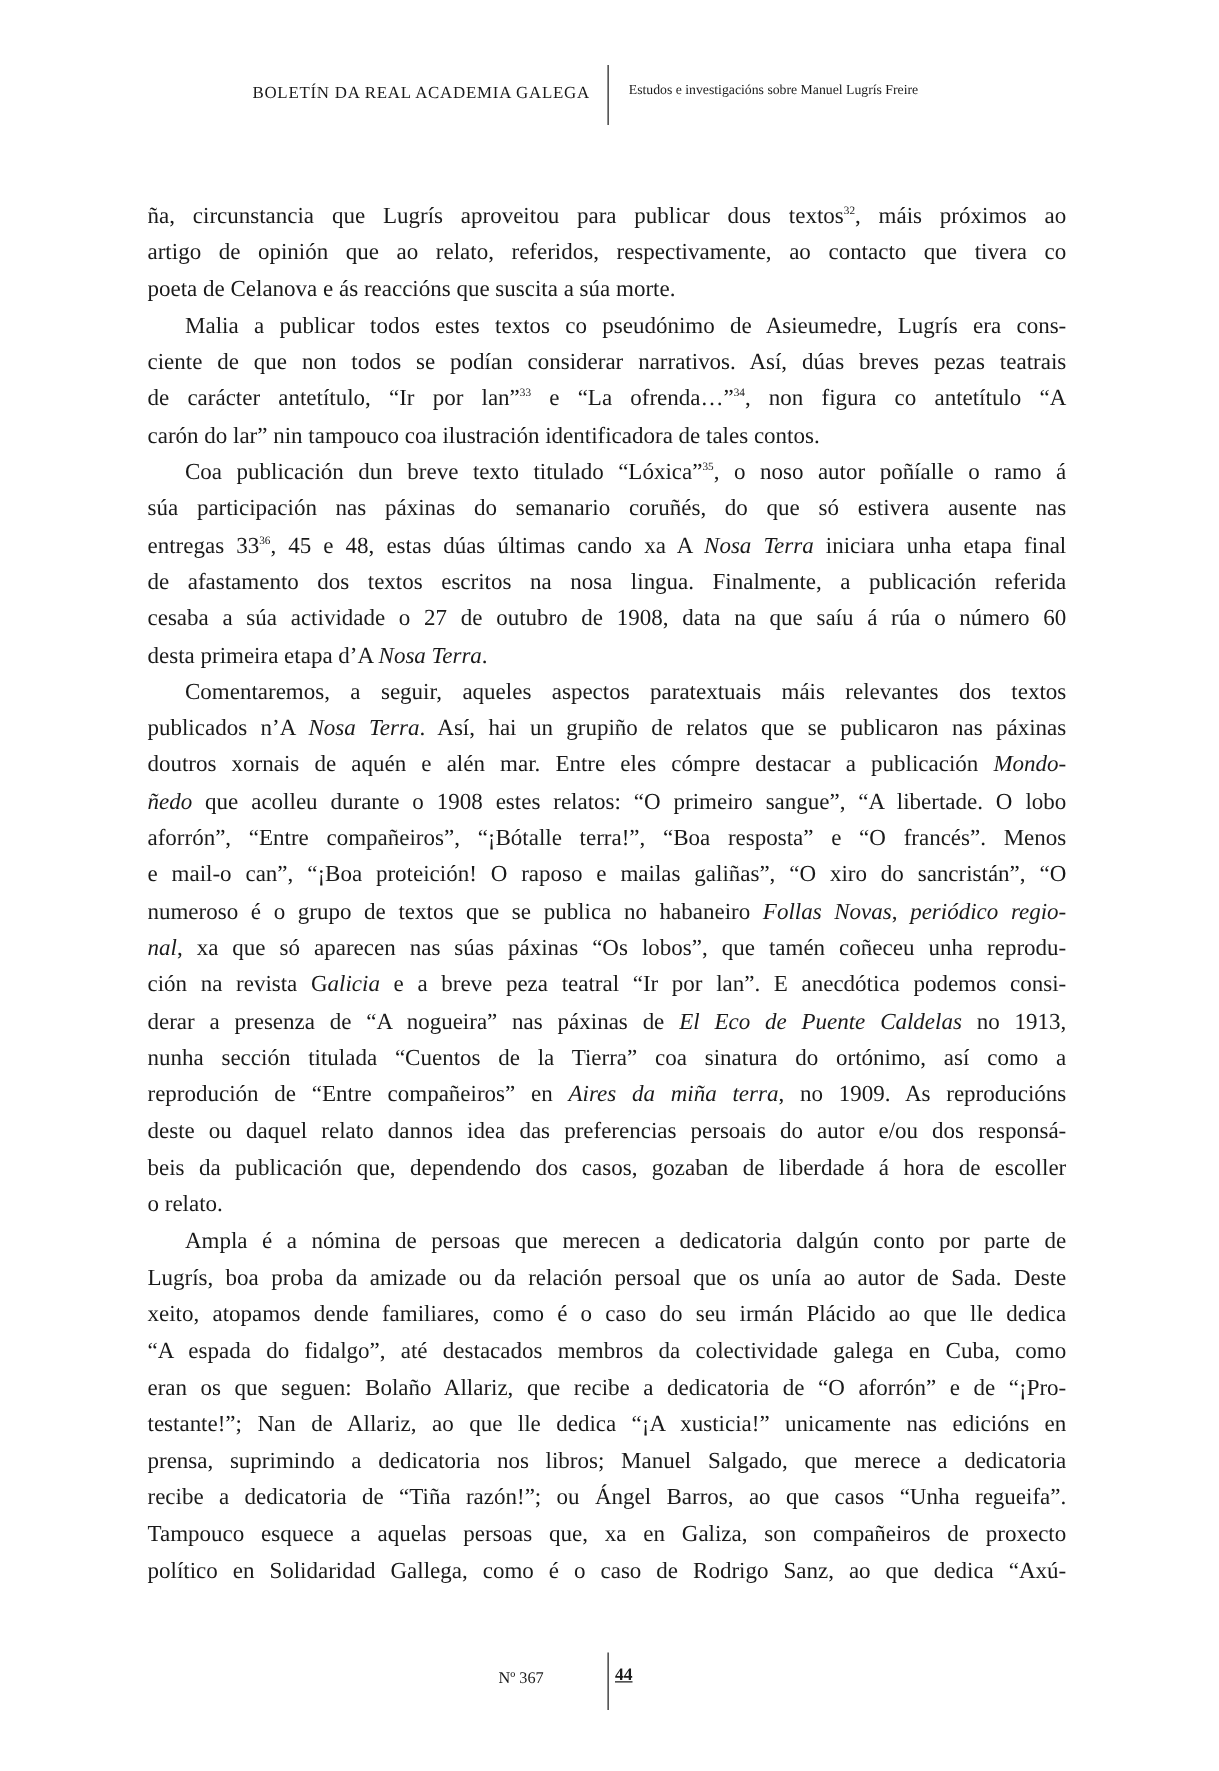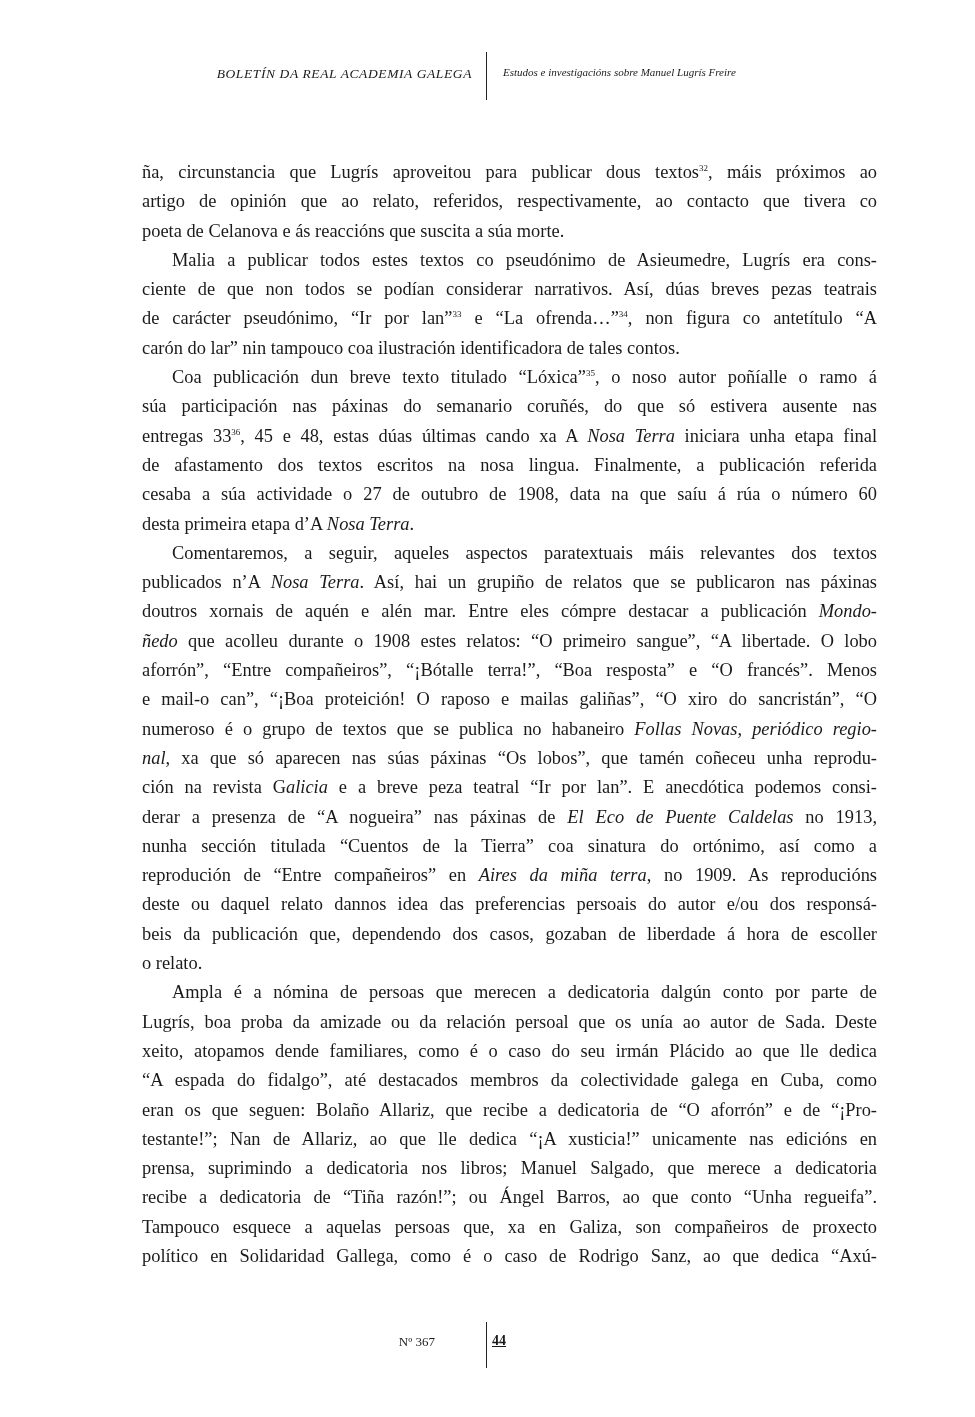"BOLETÍN DA REAL ACADEMIA GALEGA" .header { font-style: italic -> none }
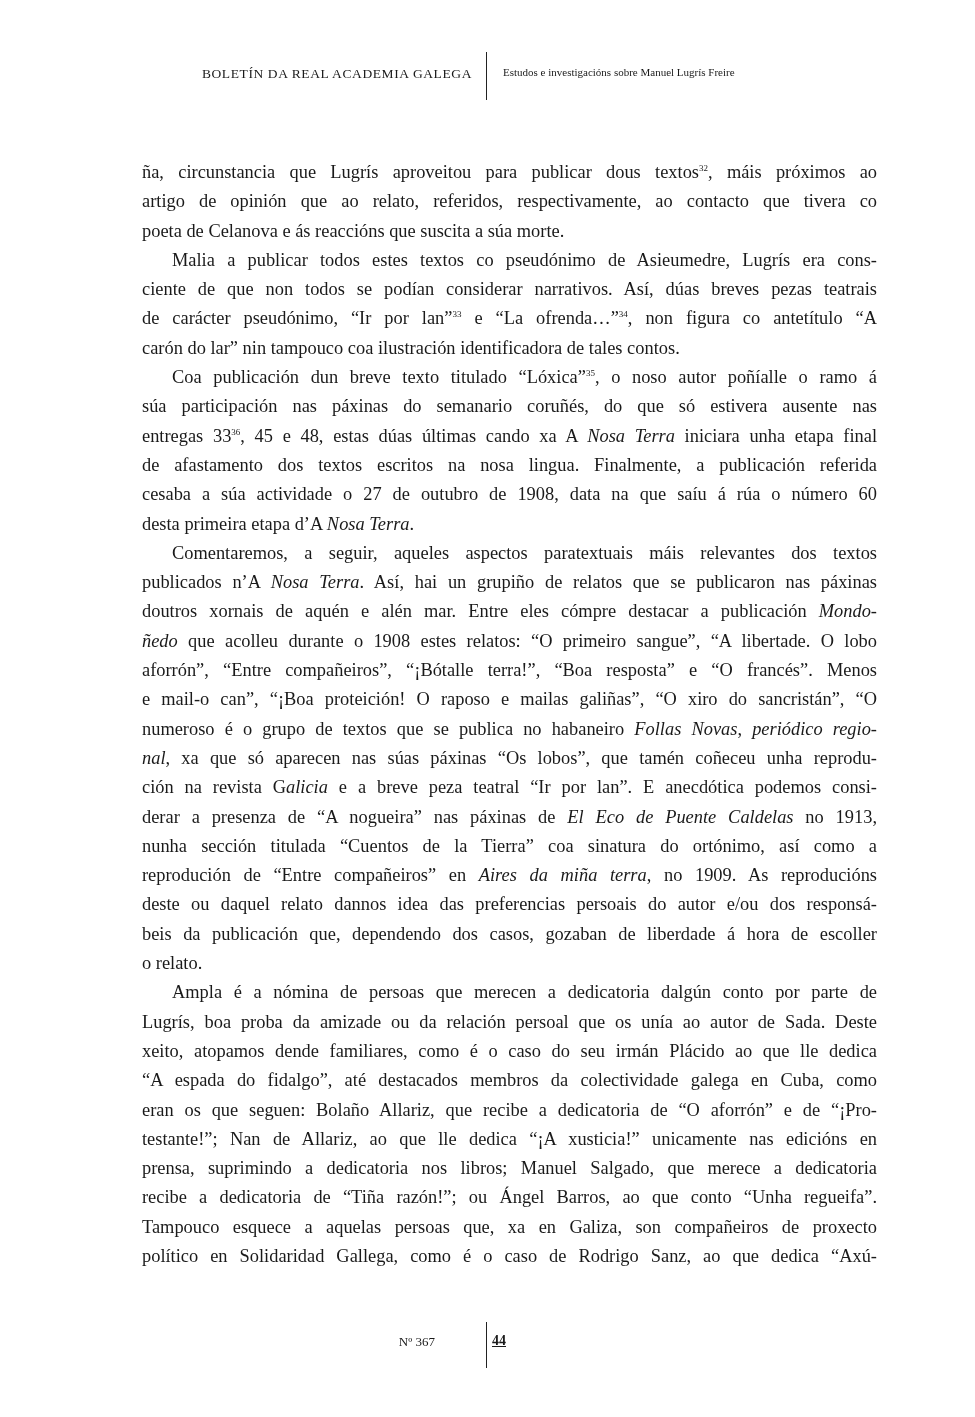"ña, circunstancia que Lugrís aproveitou" .body-text { margin-left: 24px -> none }
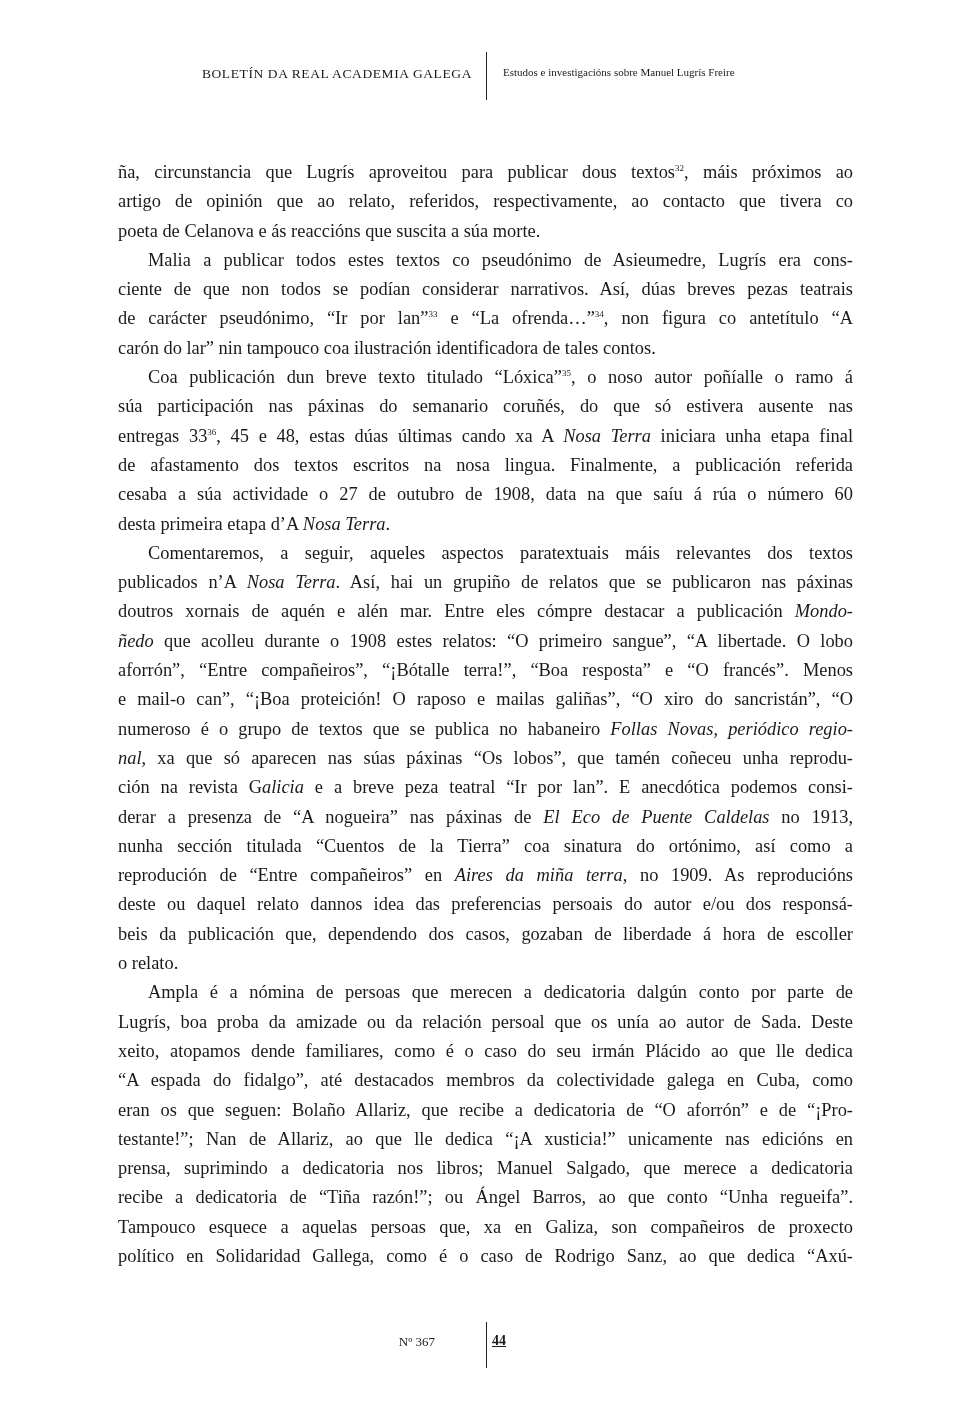"de carácter pseudónimo, “Ir por" span { text: pseudónimo -> antetítulo }
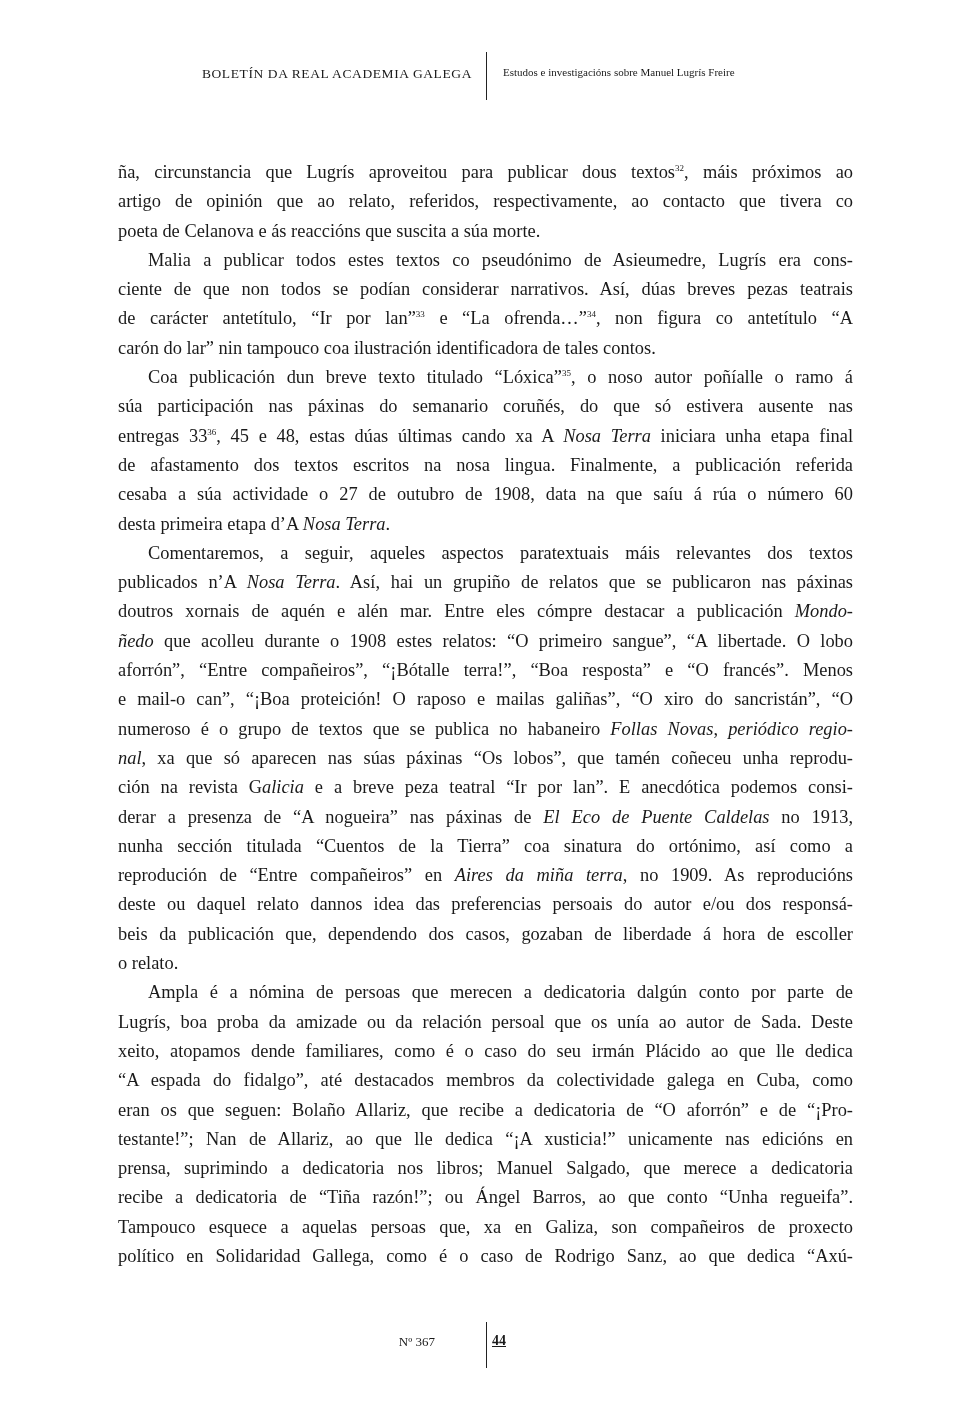"recibe a dedicatoria de “Tiña" span { text: conto -> casos }
